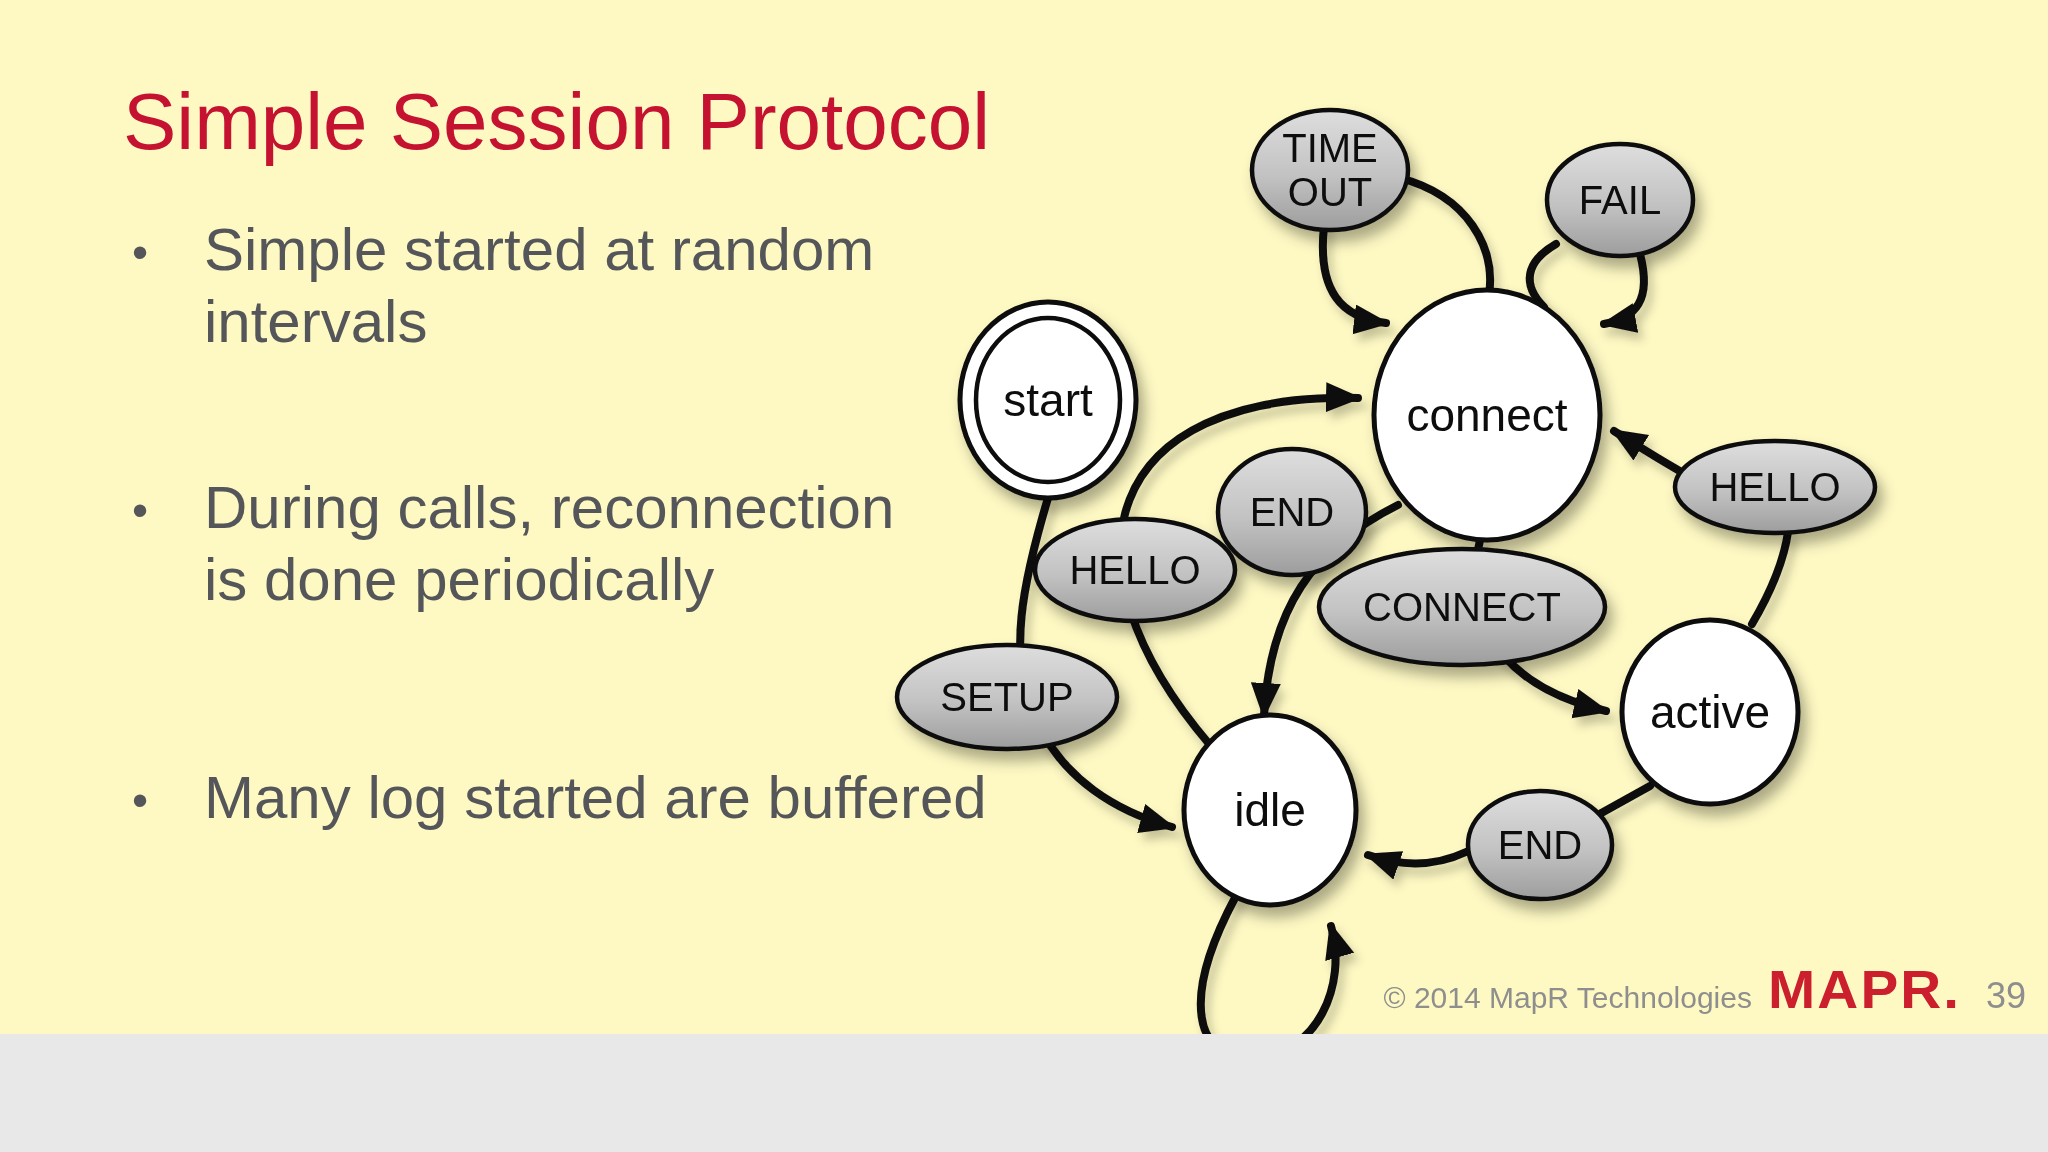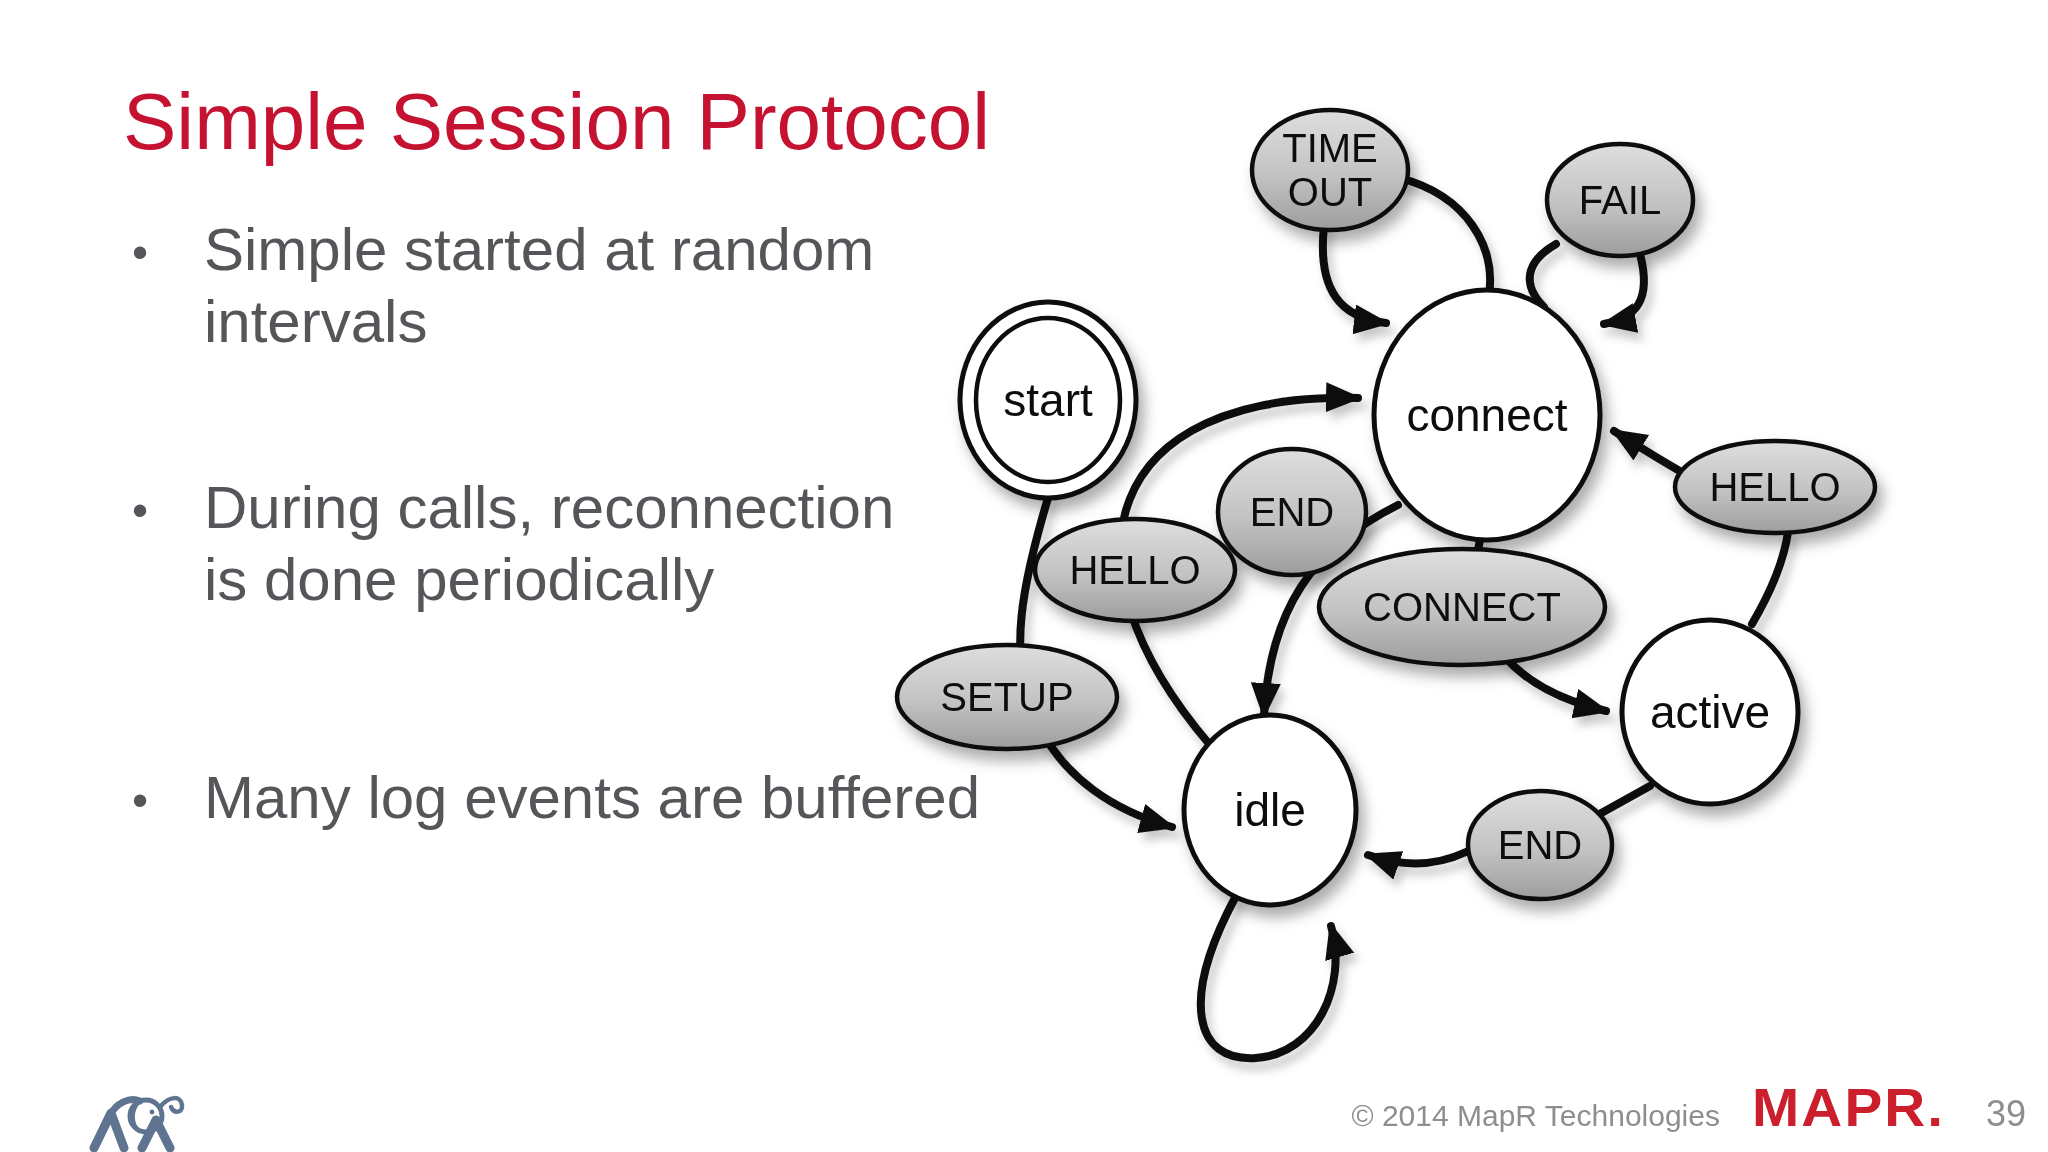"Simple Session Protocol" #slide { background: #ffffff -> #fef9c3; height: 1152px -> 1034px }
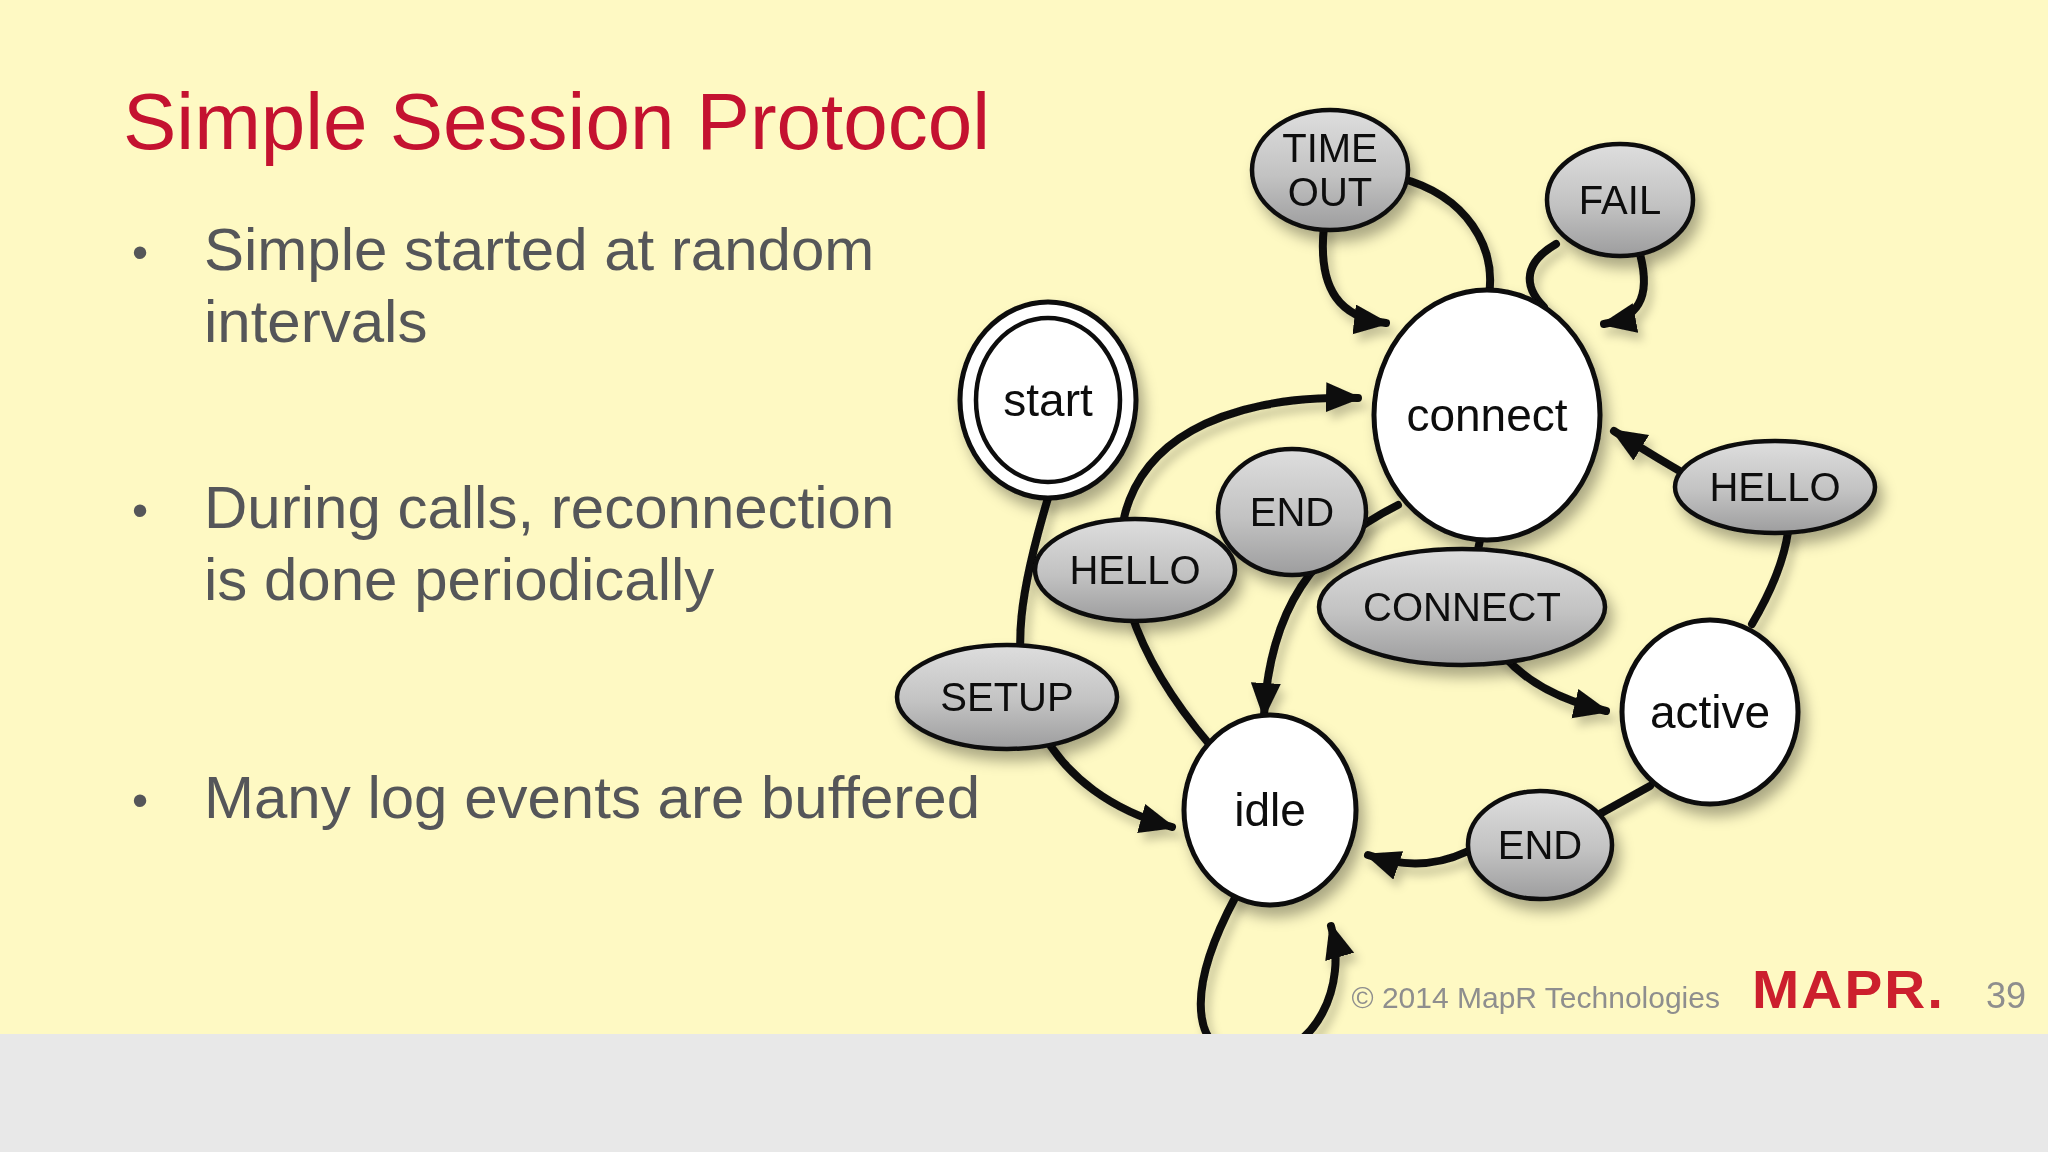"Many log events are buffered" div.line { text: events -> started }
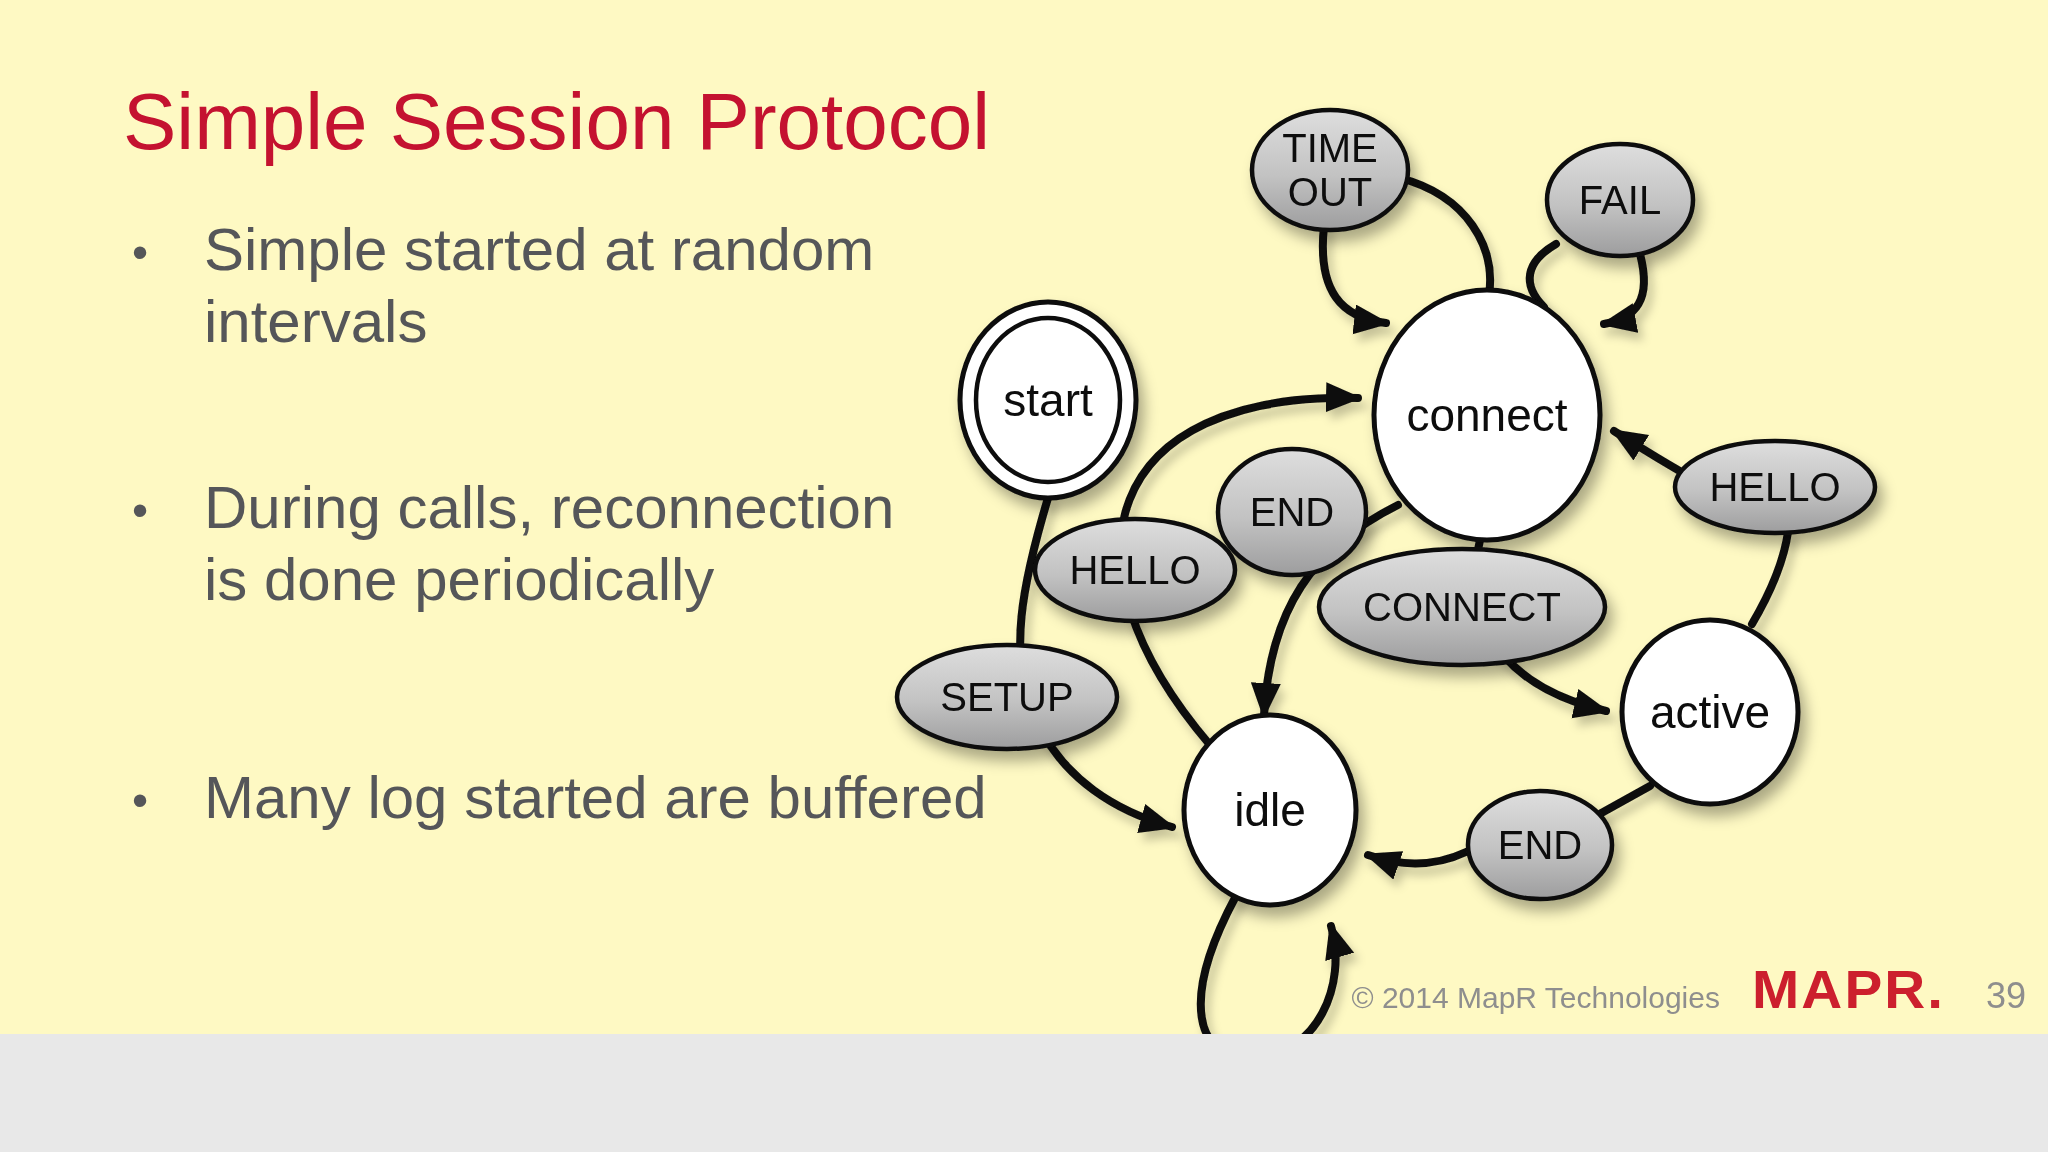"© 2014 MapR Technologies" .footer { gap: 32px -> 16px }
